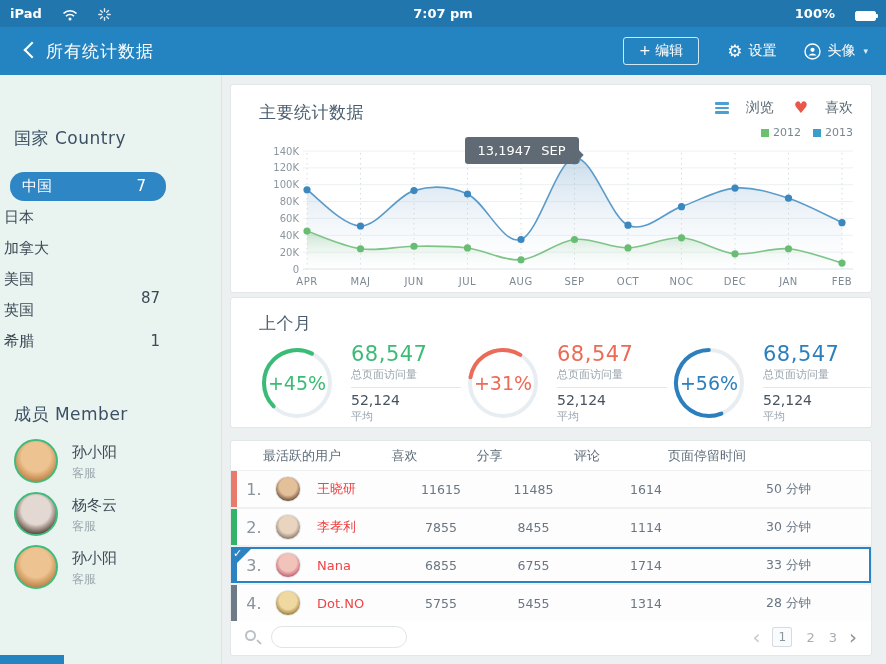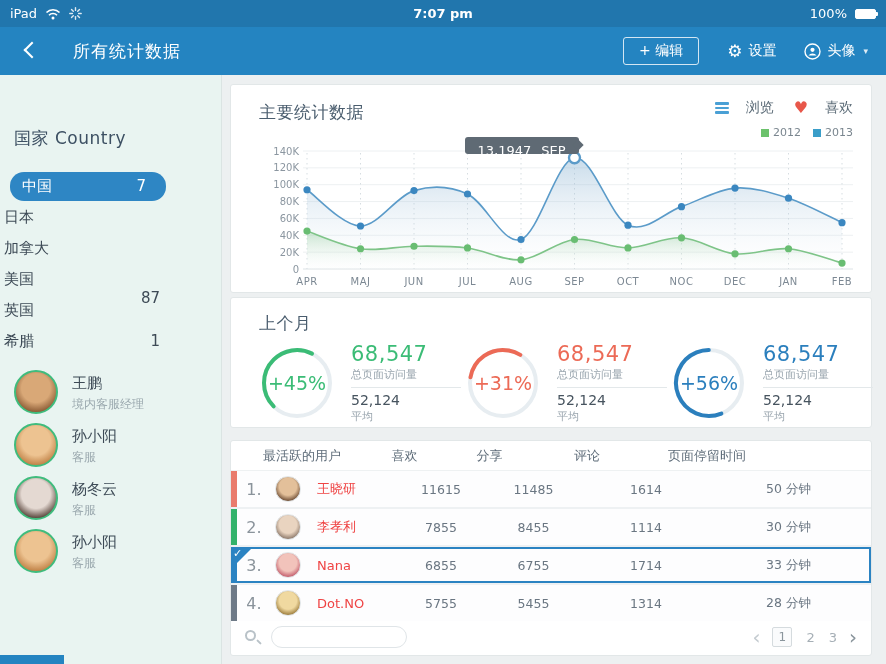"iPad" .sb-left, .sb-right { align-items: center -> flex-end; font-weight: none -> bold; gap: 8px -> 20px }
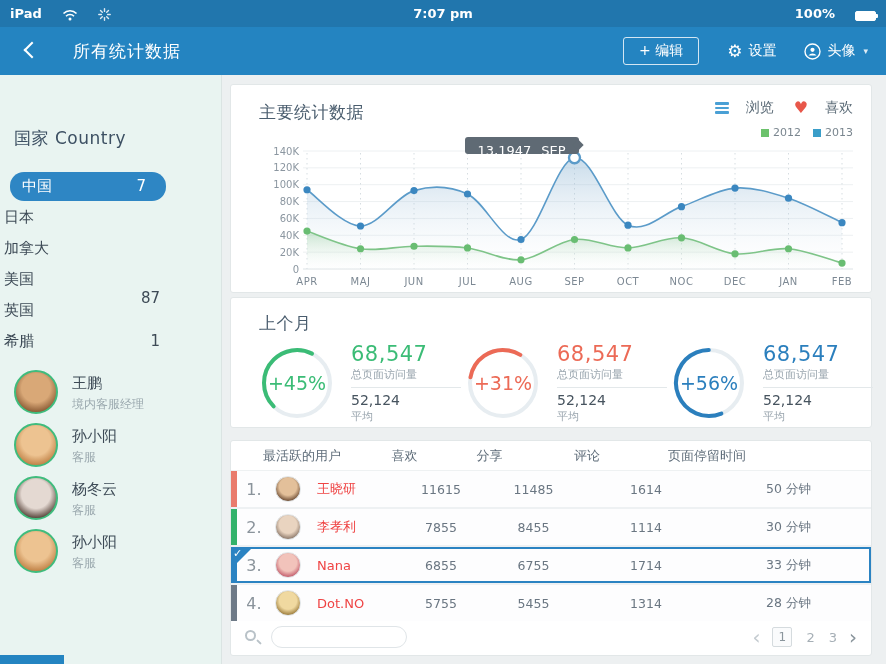"所有统计数据" .page-title { margin-left: 29px -> 2px }
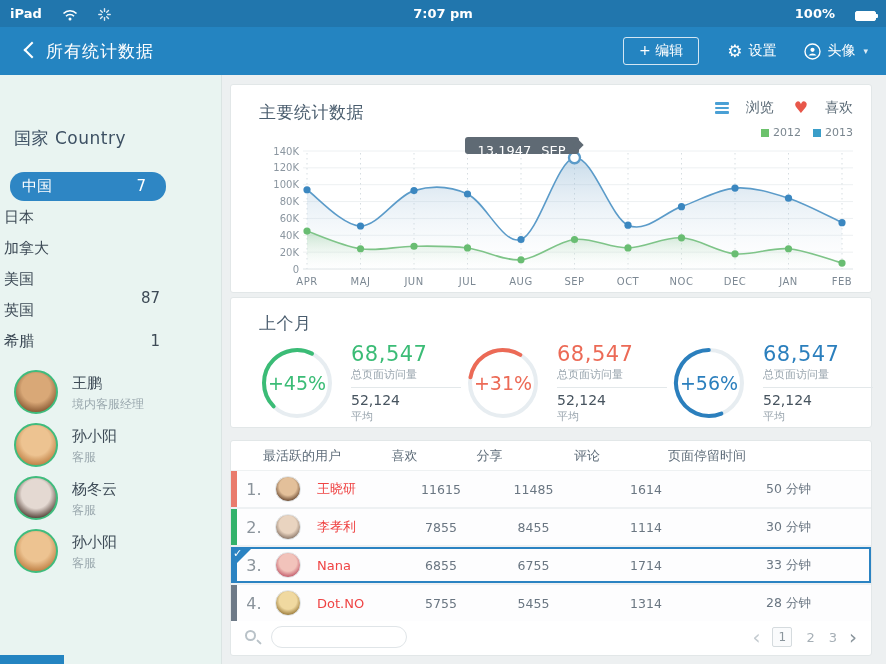"13,1947 SEP" .tooltip { height: 17px -> 27px }
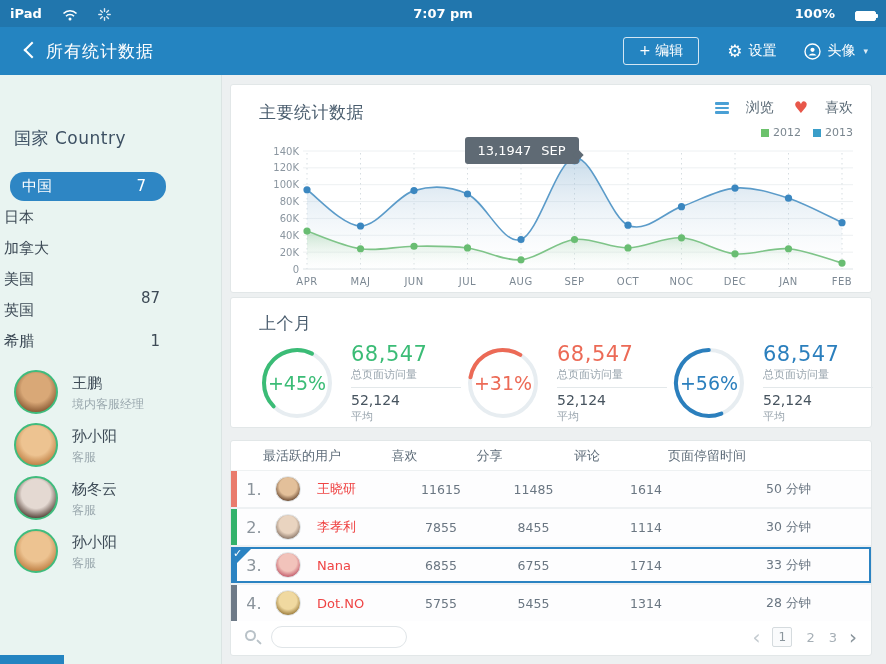"成员 Member" div.side-heading { html: none -> <div>成员 Member</div> }
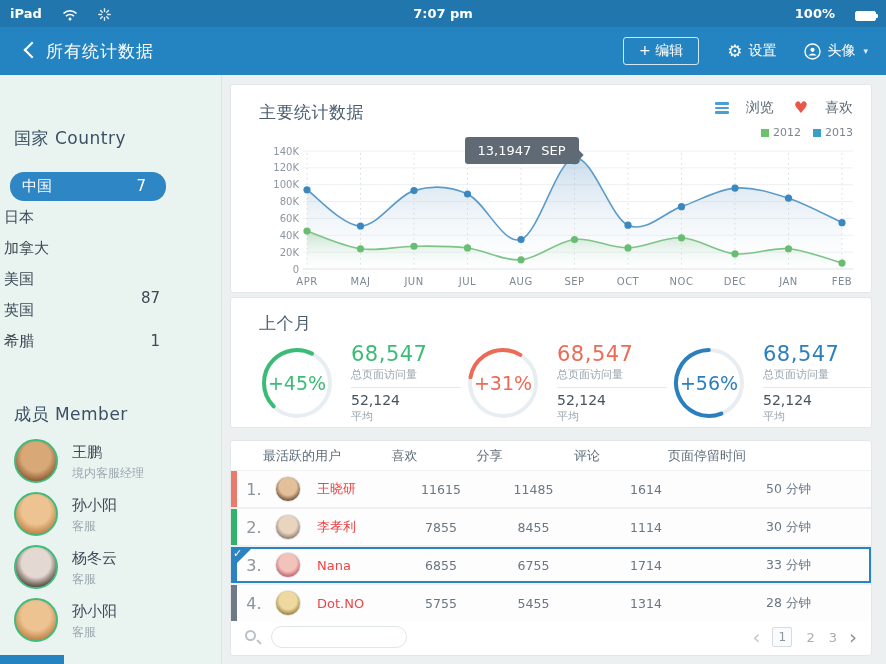"王鹏" div.member-item { html: <div> <span></span> <div> <div>王鹏</div> <div>境内客服经理</div> </div> </div> -> none }
